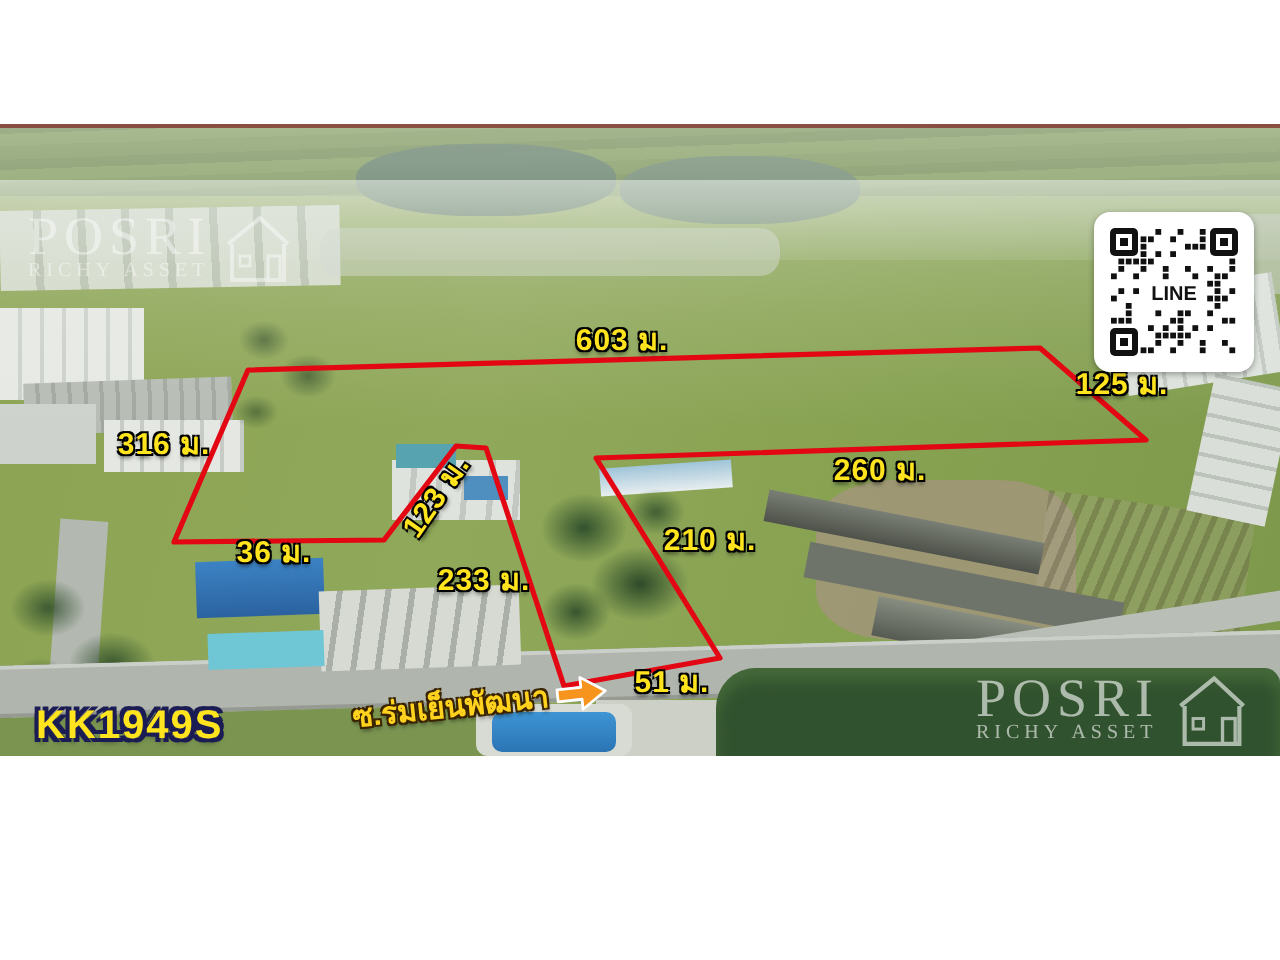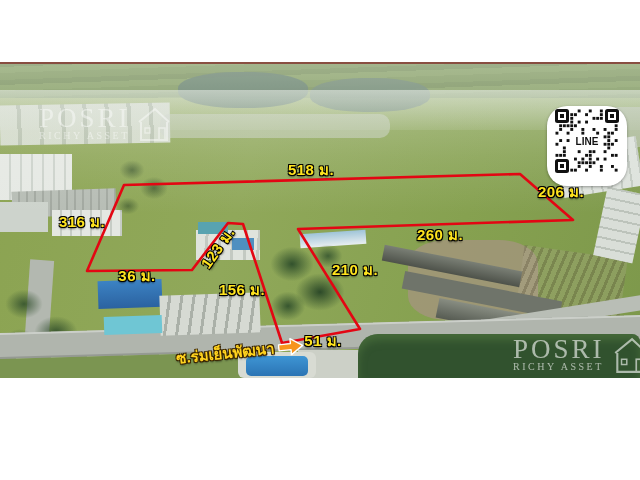"POSRI" .wm { margin-left: 25px -> none }
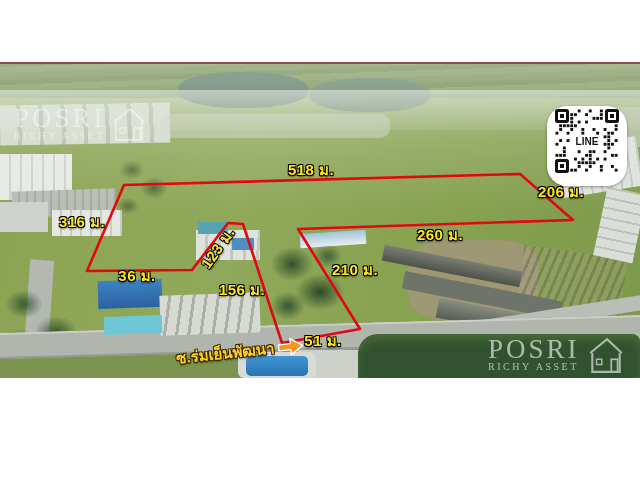"LINE" #qr-card { align-items: flex-start -> center; border-radius: 20px -> 8px }
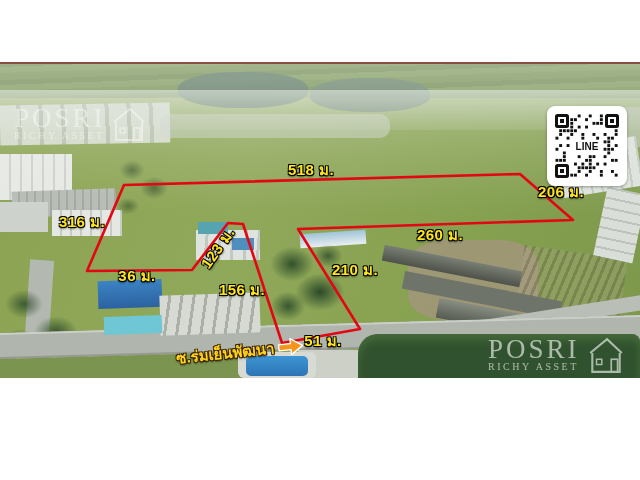"518 ม." span.meas { text: 518 -> 603 }
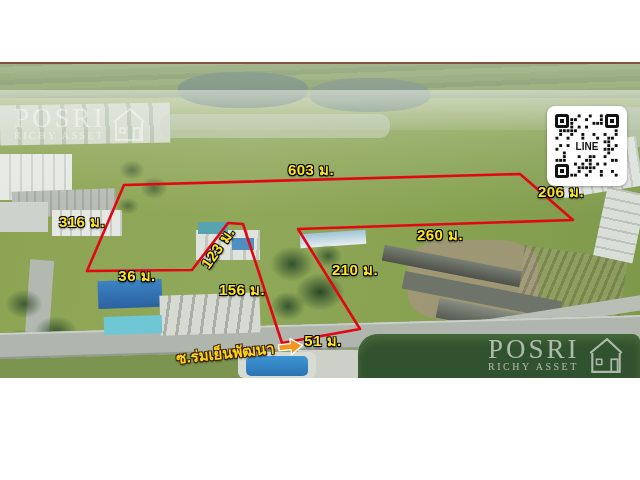"206 ม." span.meas { text: 206 -> 125 }
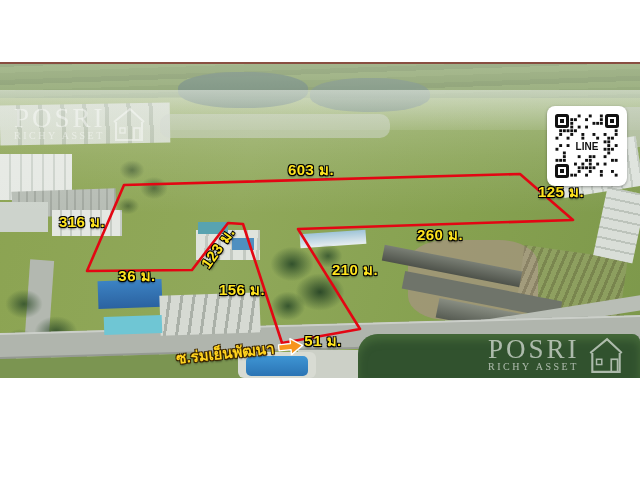"156 ม." span.meas { text: 156 -> 233 }
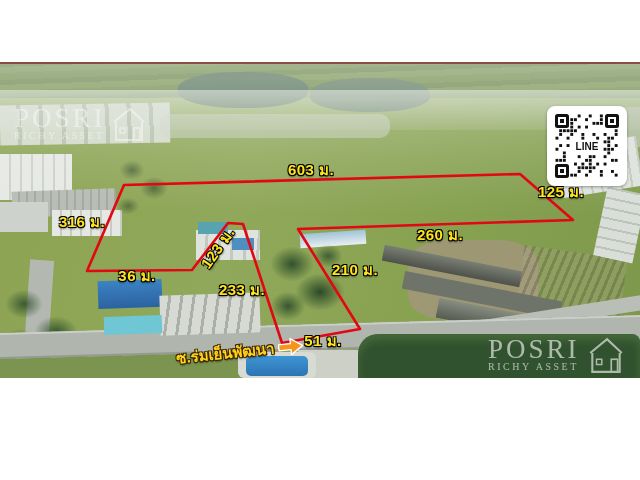"51 ม." span.meas { left: 323px -> 336px }
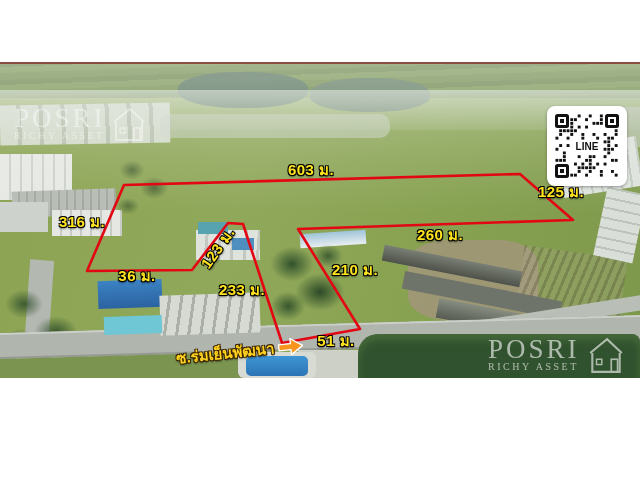"KK1949S" span { html: none -> <span>KK1949S</span> }
